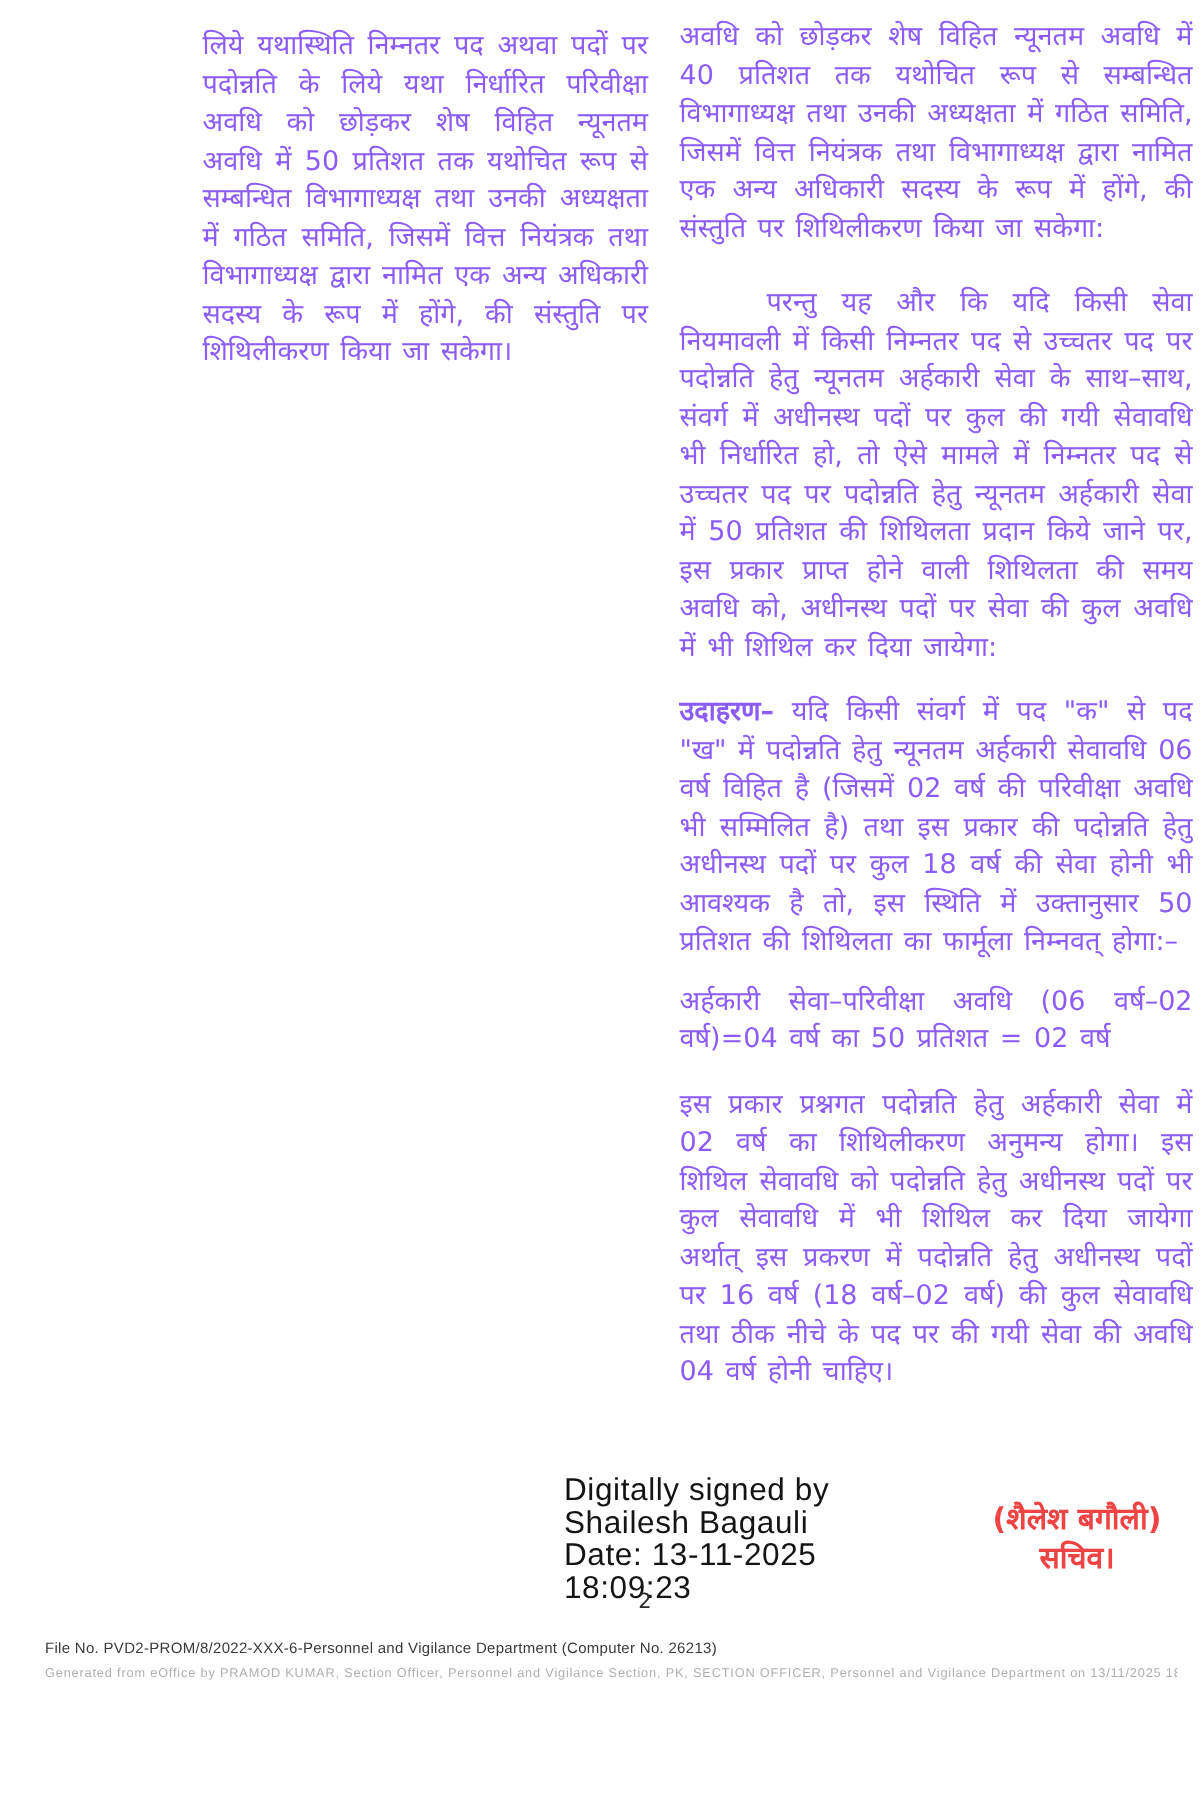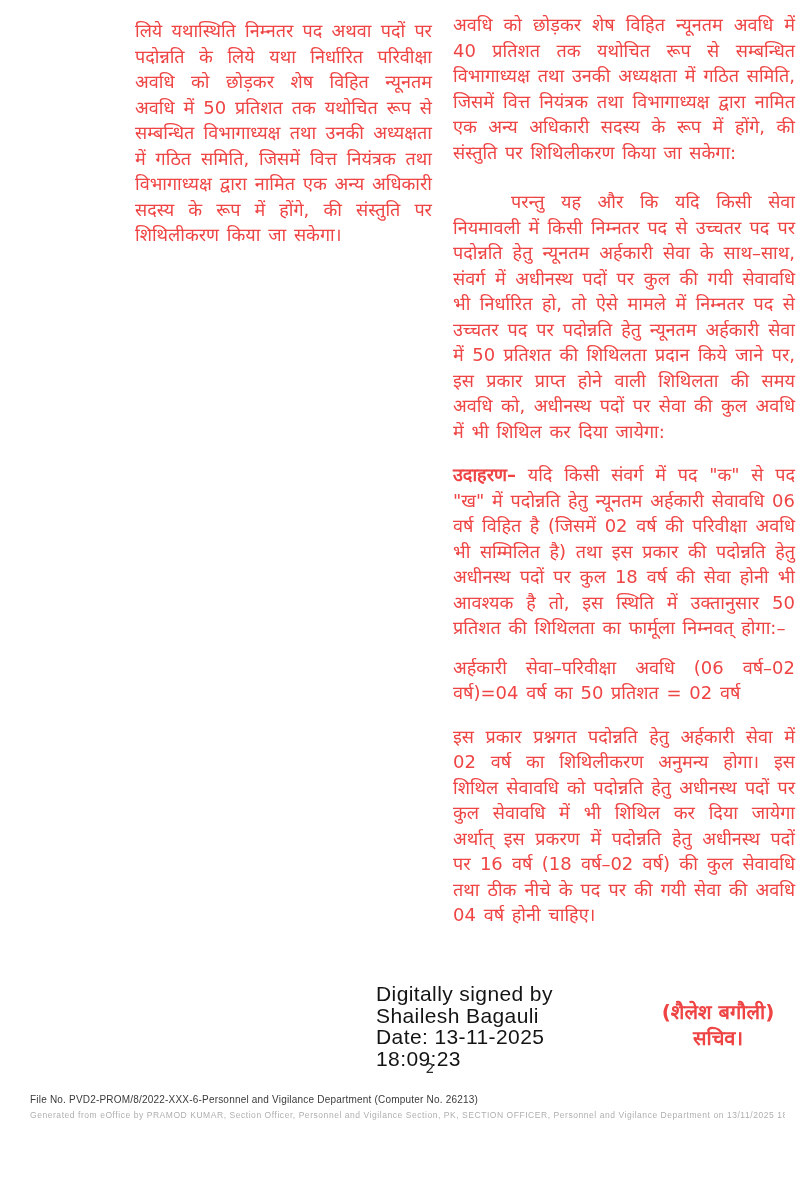"लिये यथास्थिति निम्नतर पद अथवा" .col { color: #ef4444 -> #8b5cf6 }
